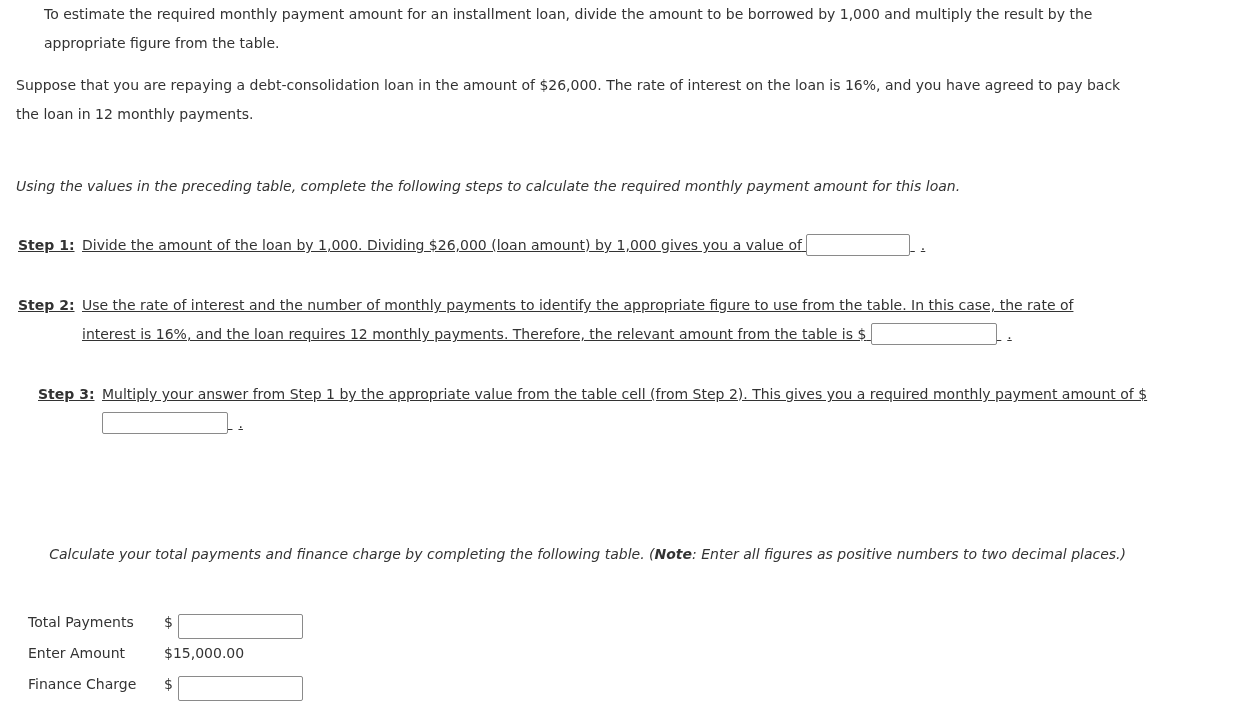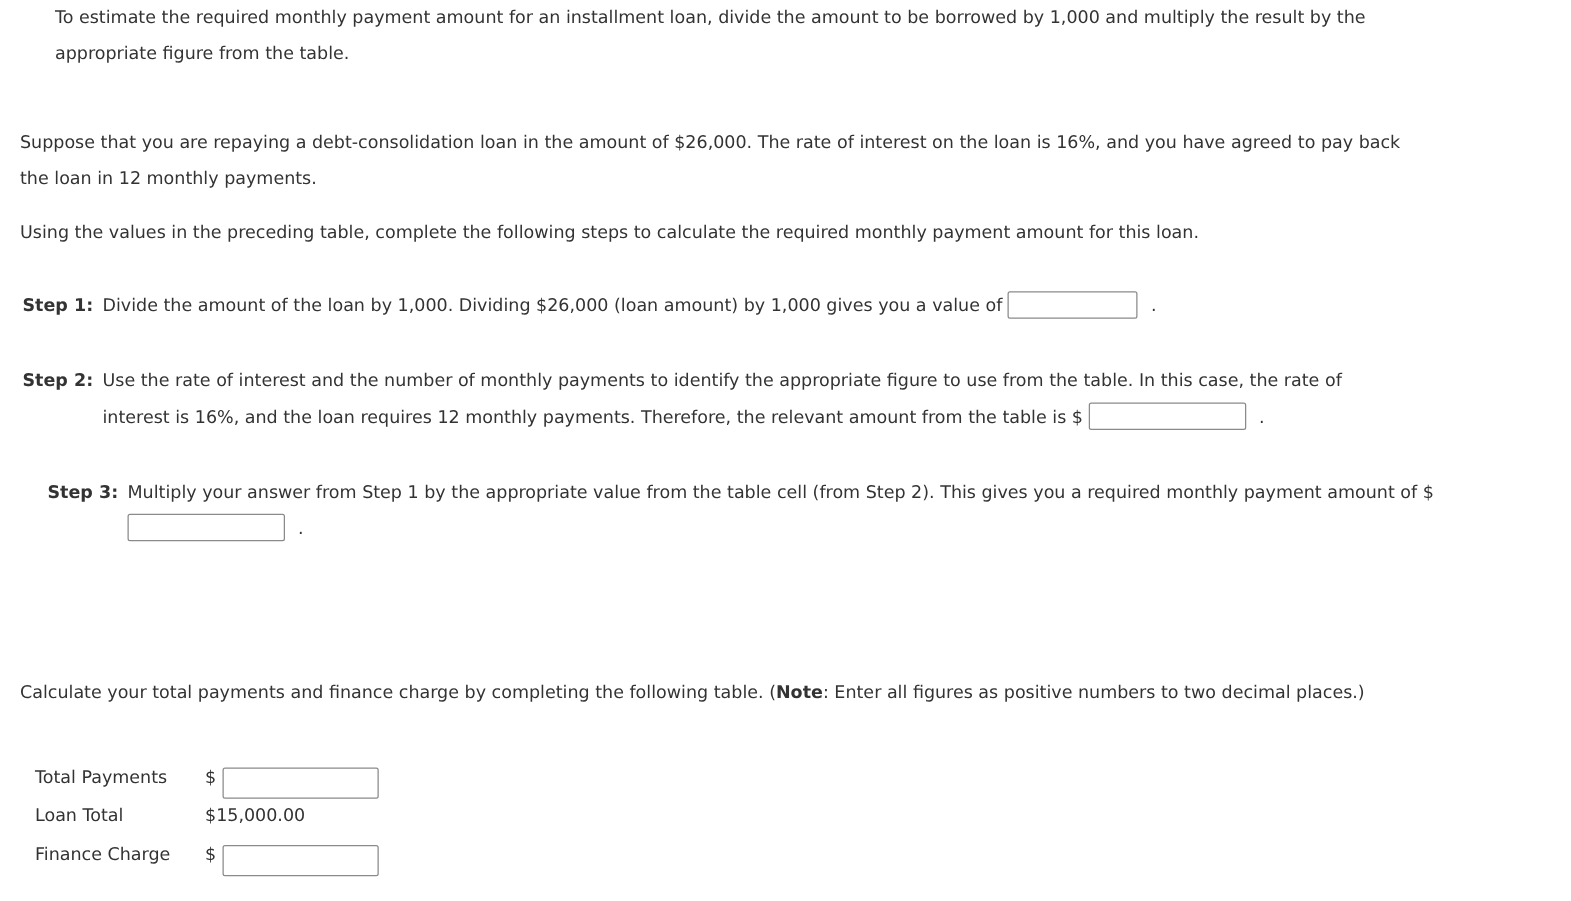"Suppose that you are repaying" p.para { margin-top: 29px -> none }
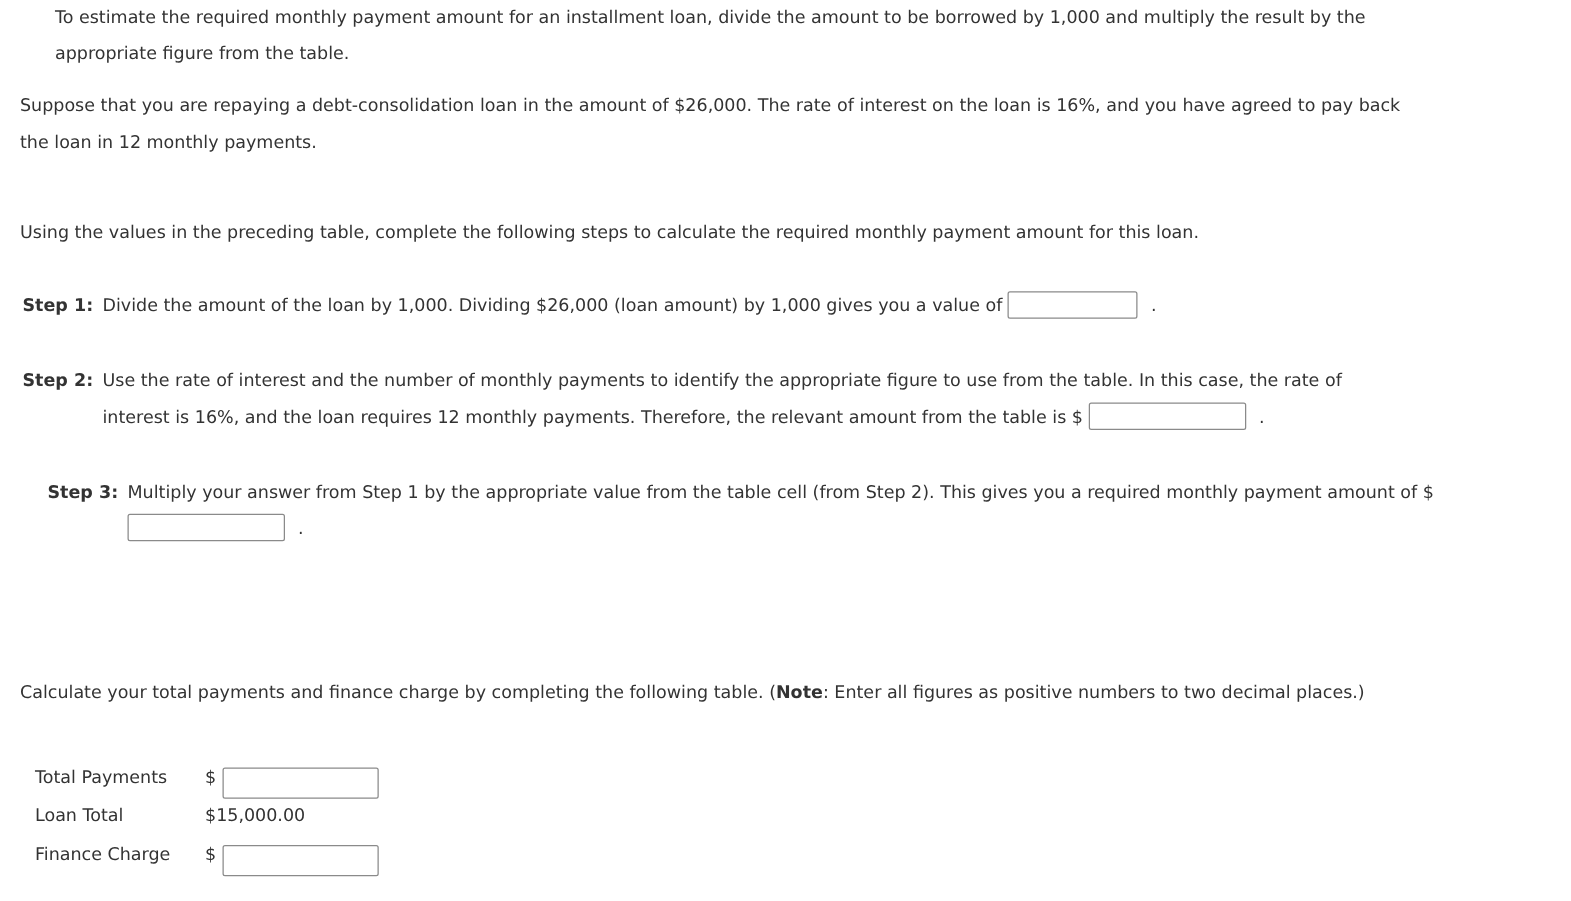"Using the values in the" .italic { font-style: none -> italic }
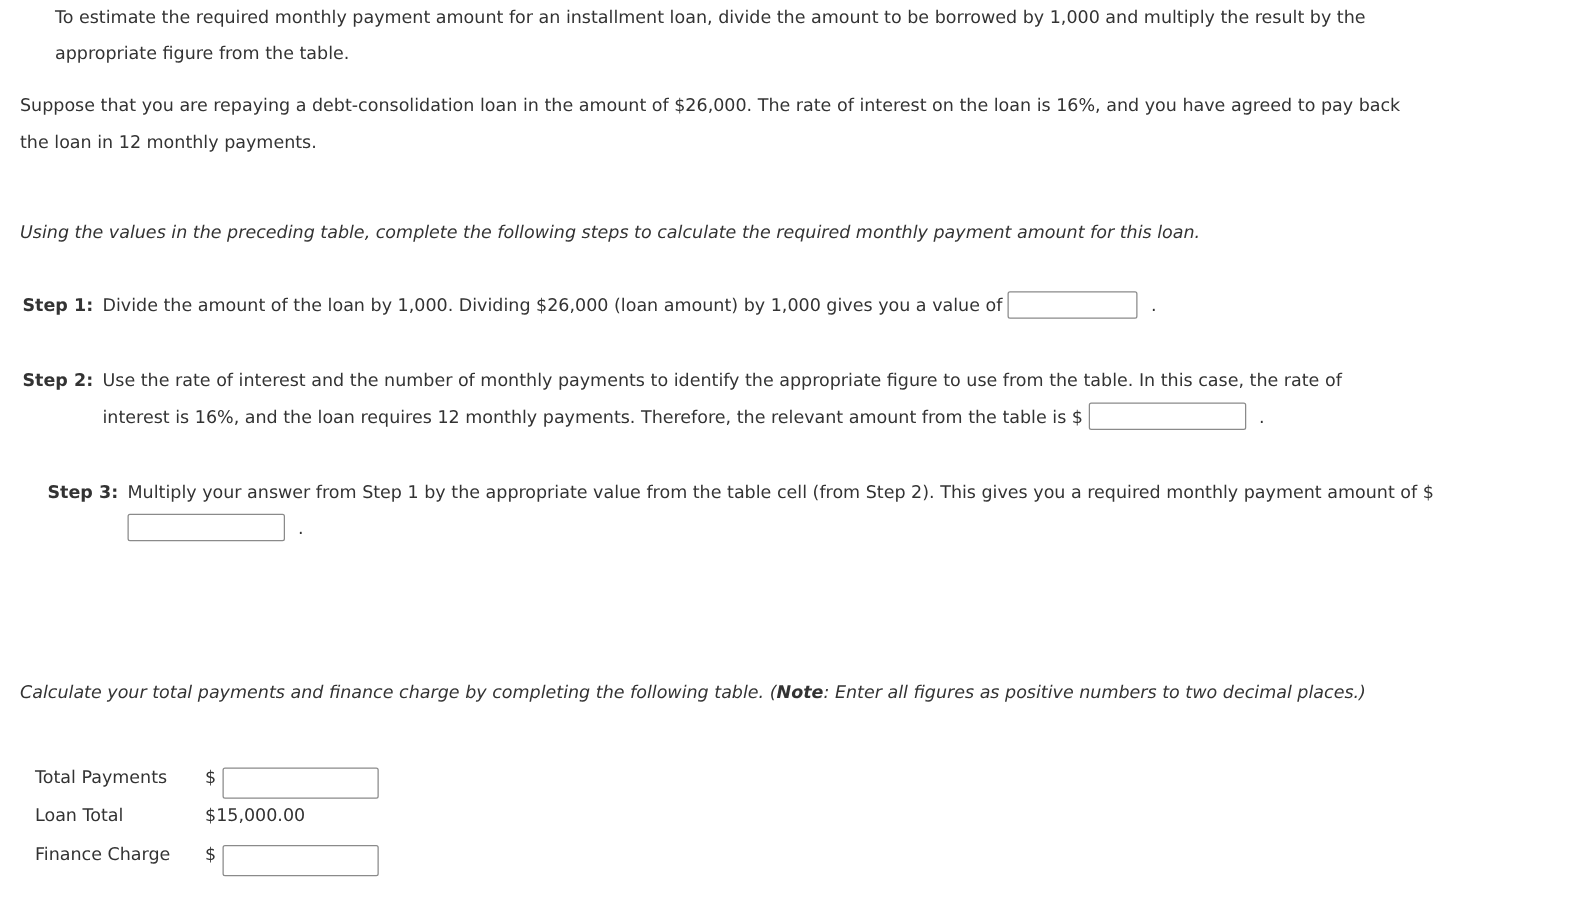"Step 1:" .step-row { text-decoration: none -> underline }
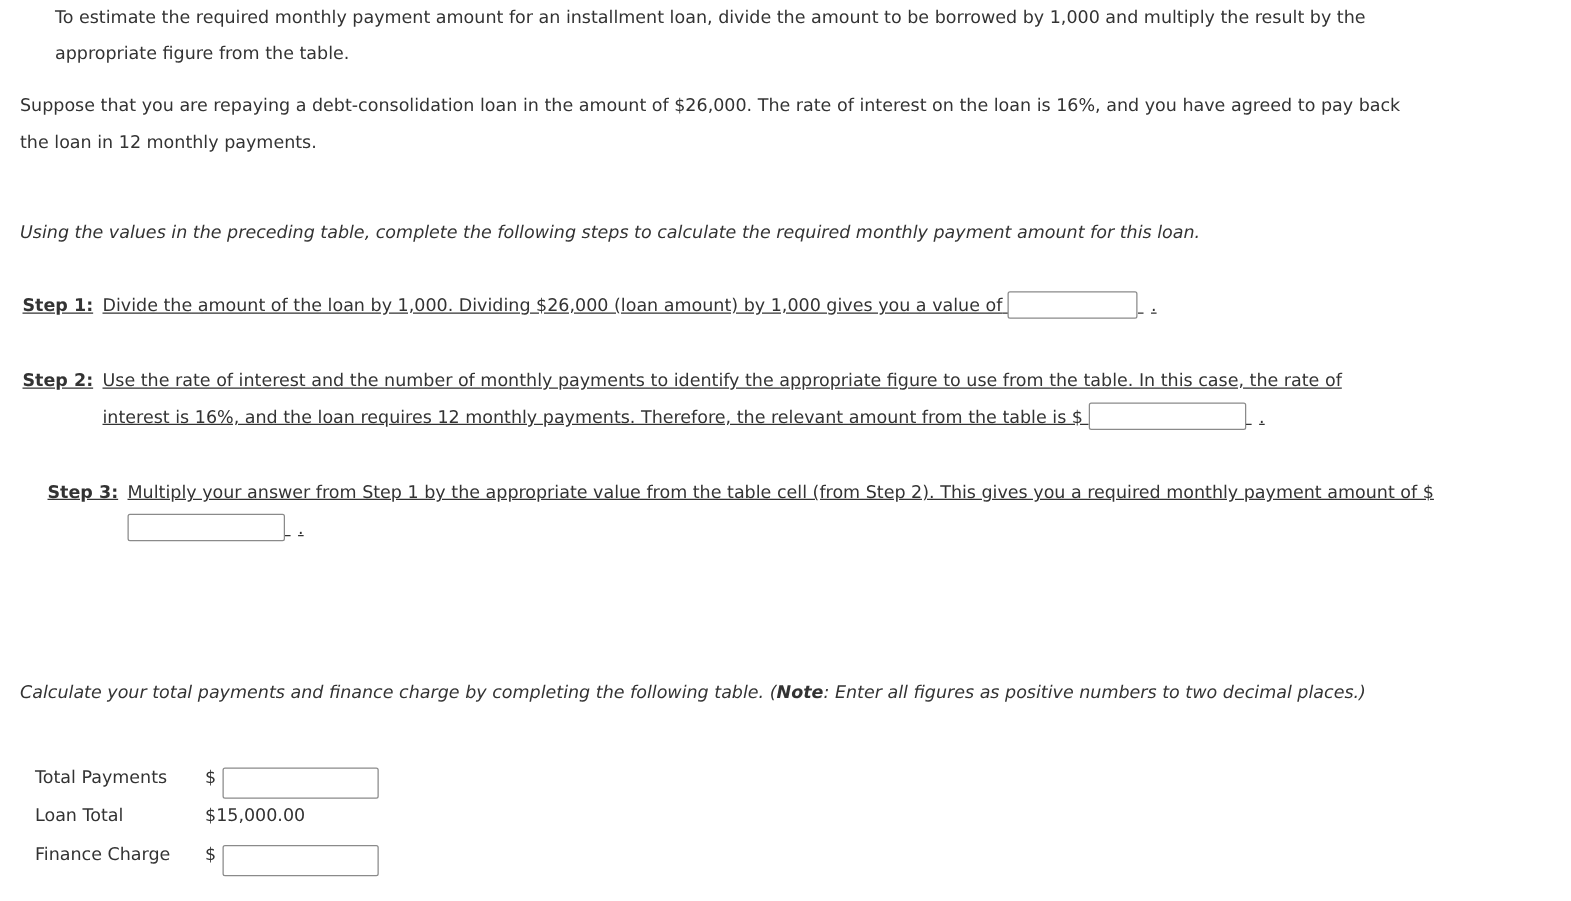"Calculate your total payments and" p.para { text-align: none -> right }
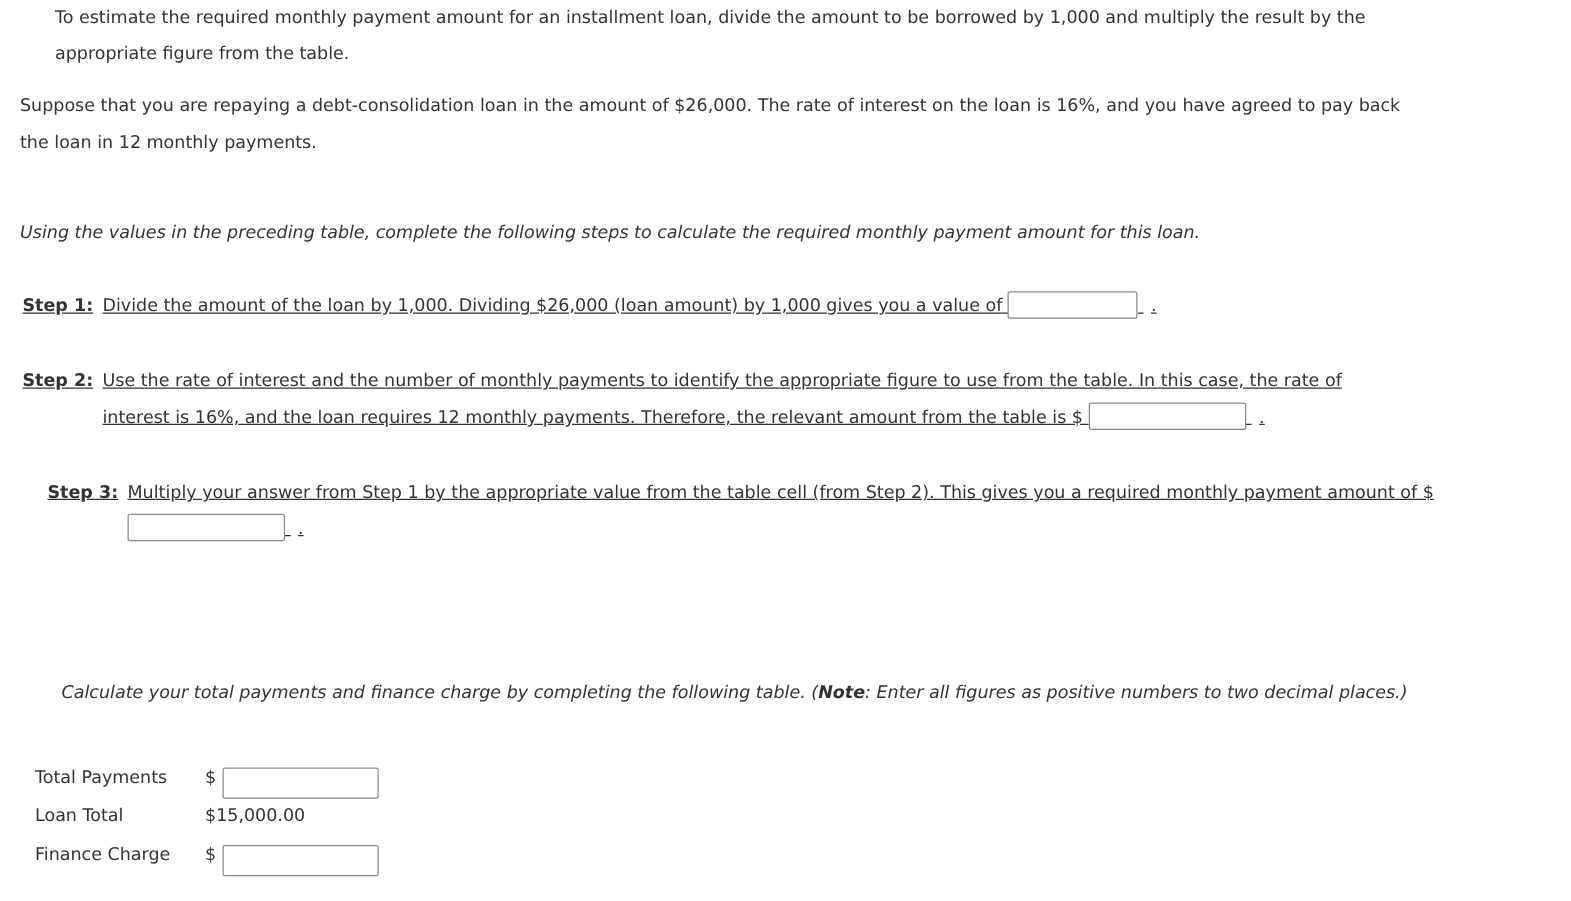"Loan Total" span.fin-label { text: Loan Total -> Enter Amount }
